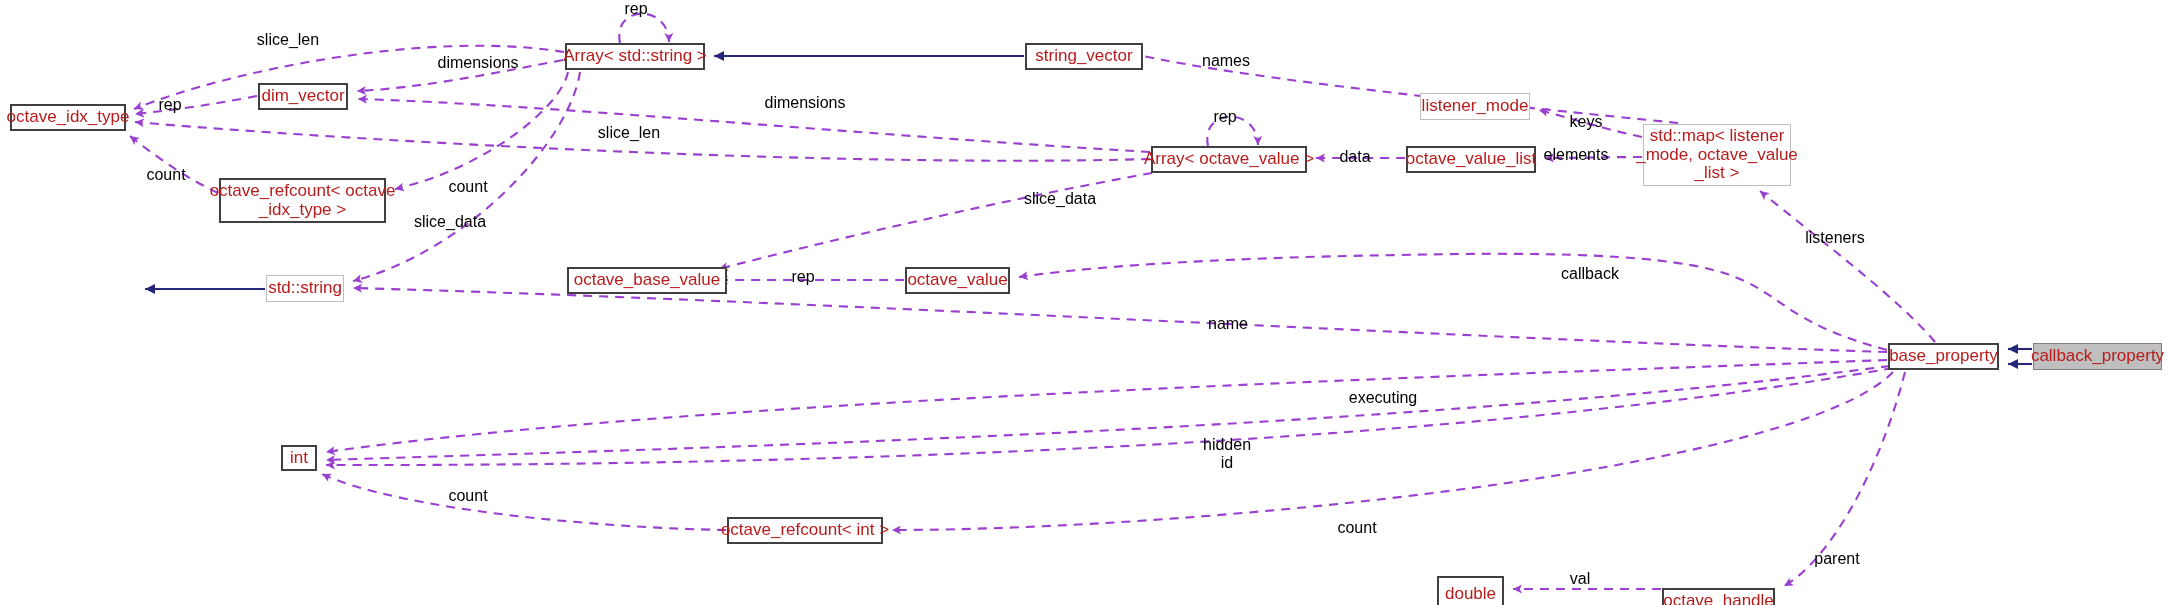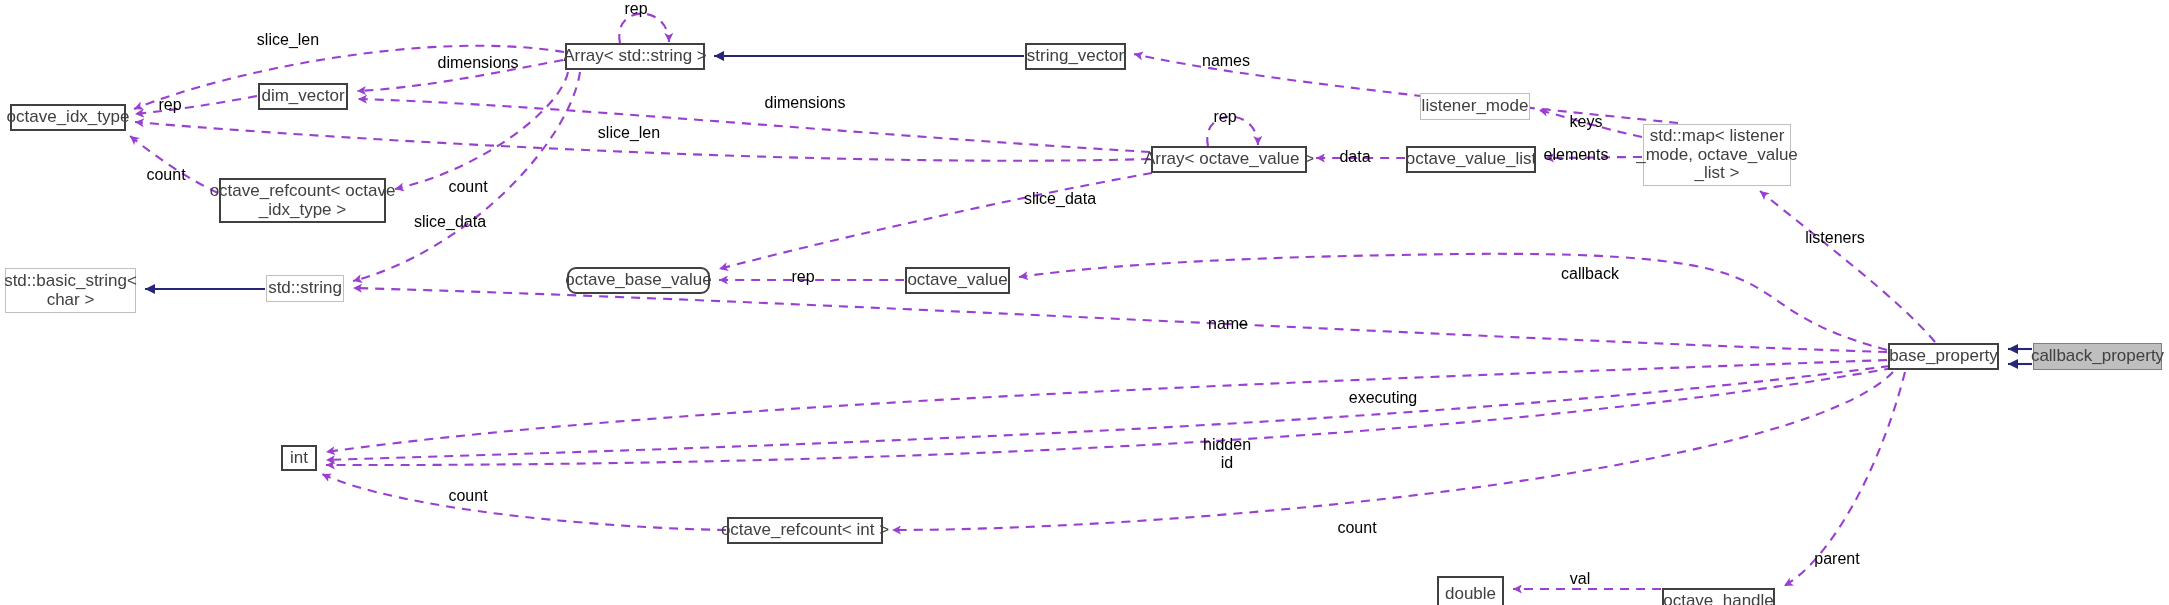"Array< std::string >" .node { color: #404040 -> #b91c1c }
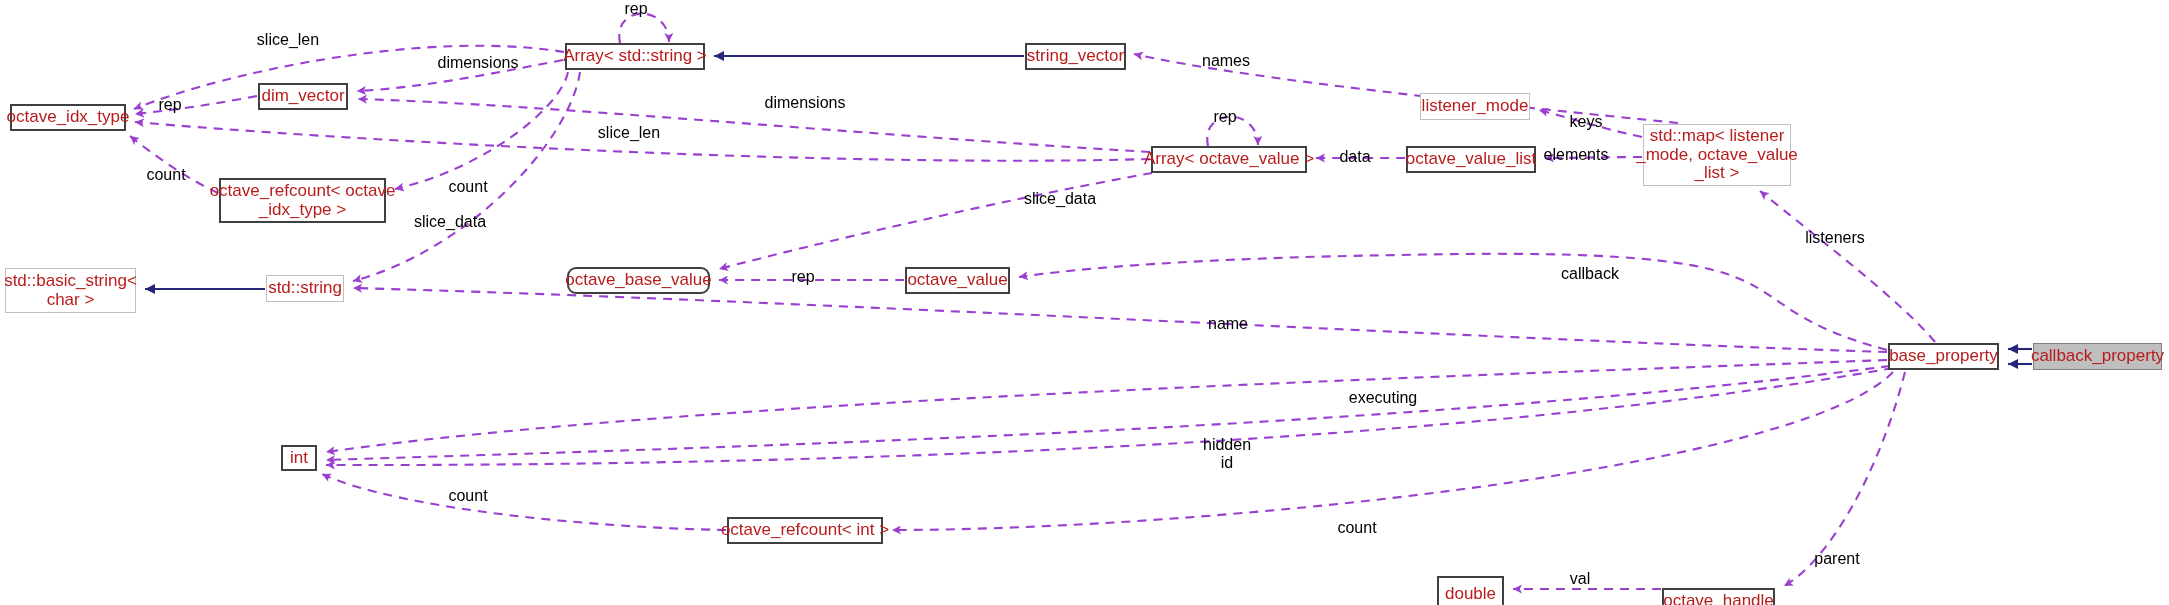"string_vector" div.node { width: 101px -> 118px }
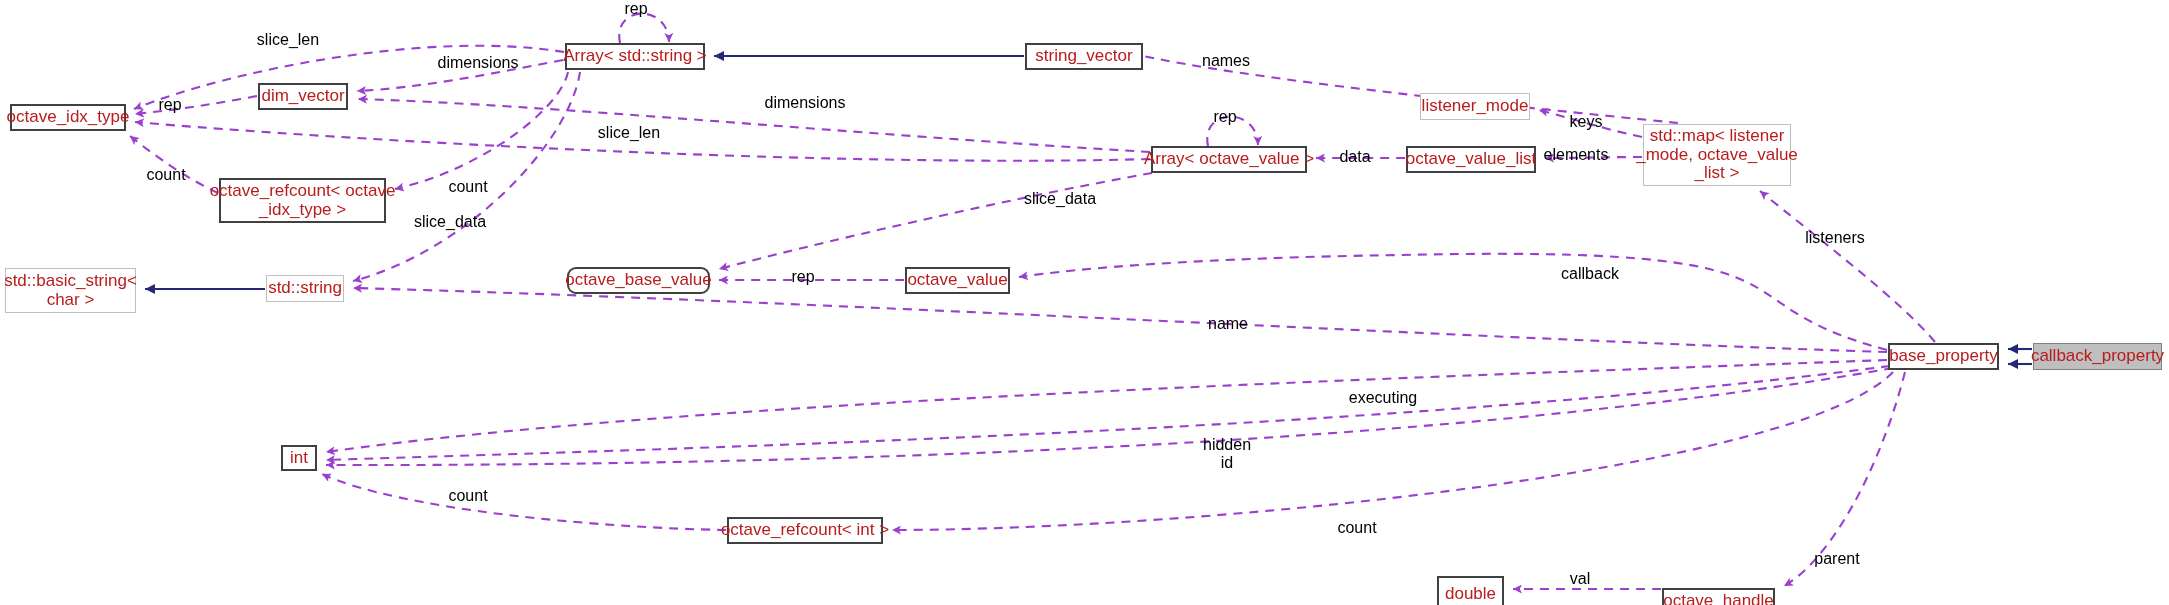"std::basic_string<" div.node { html: <div>std::basic_string&lt; char &gt;</div> -> none }
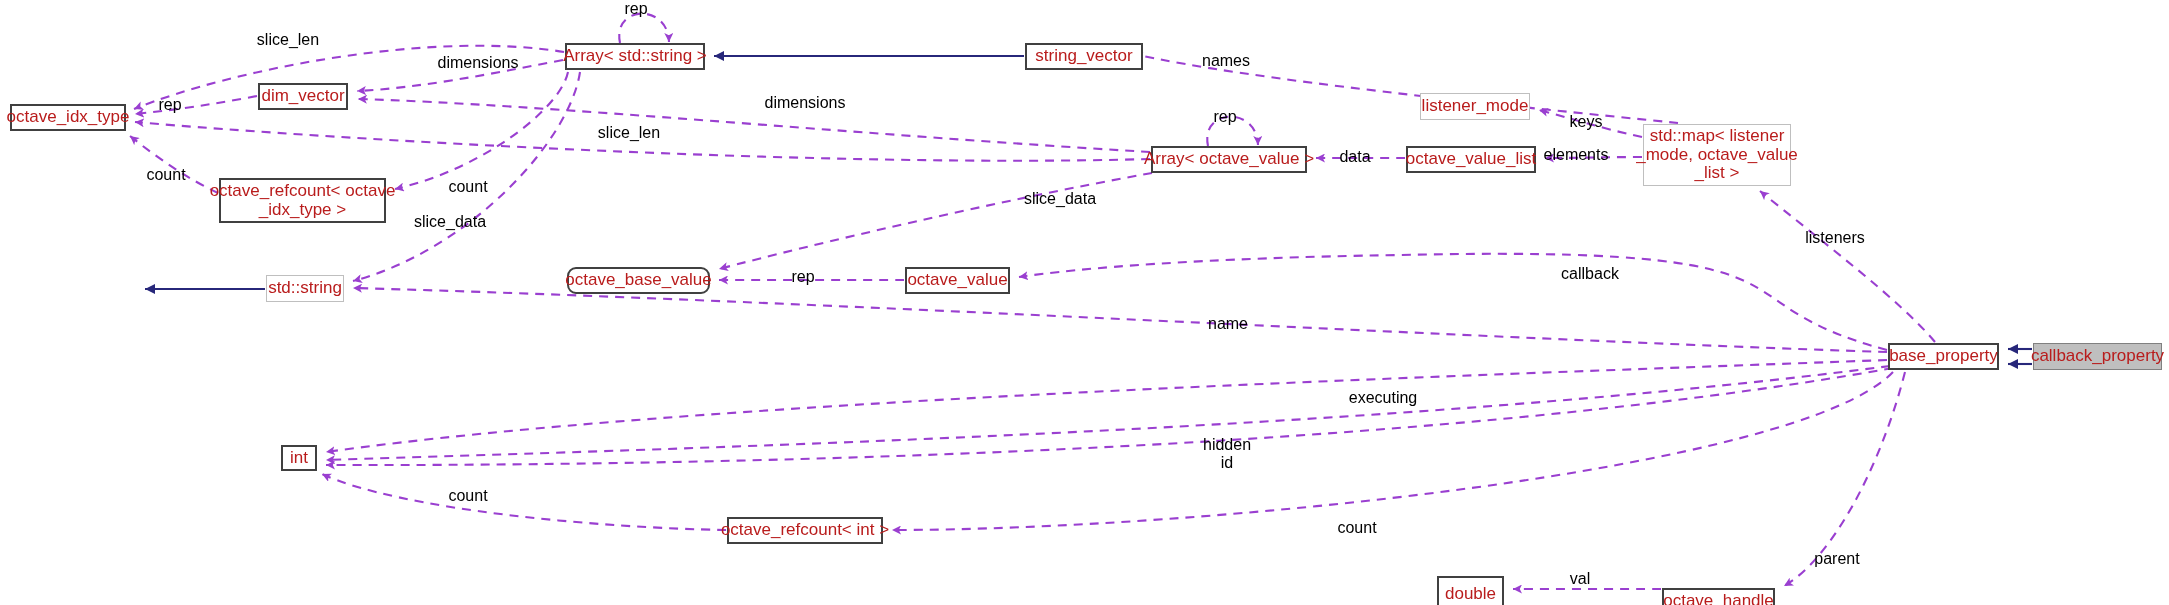"octave_base_value" div.node { border-radius: 9px -> none; width: 143px -> 160px }
